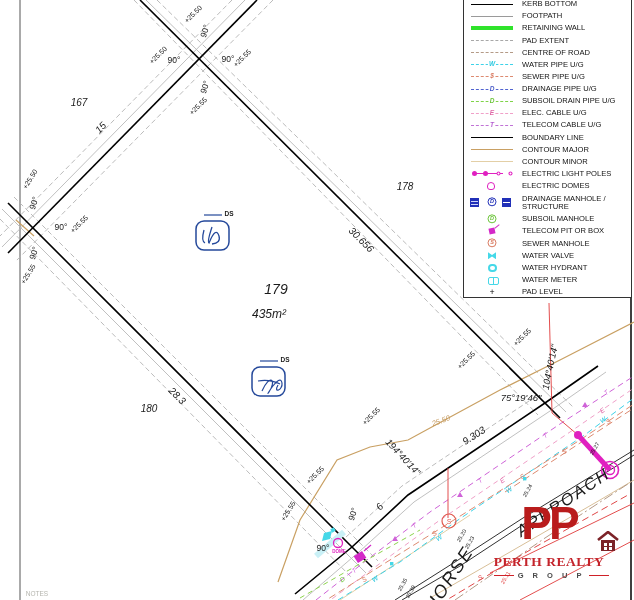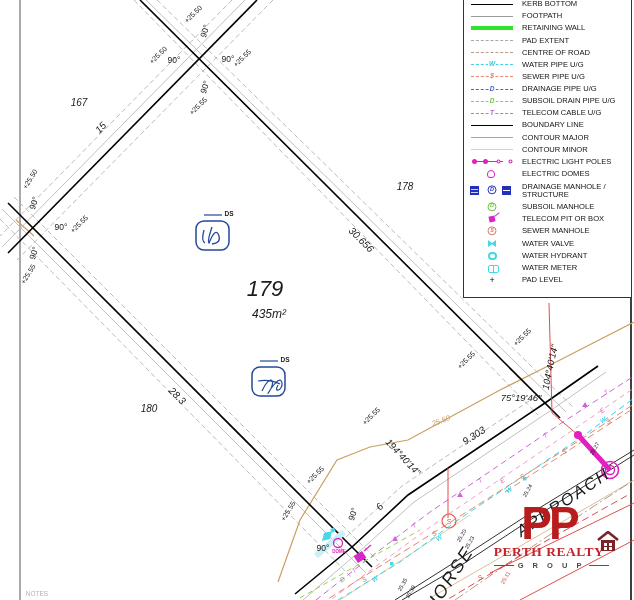"ELEC. CABLE U/G" div.lrow { html: none -> <div> <span> <i>E</i> </span> <span>ELEC. CABLE U/G</span> </div> }
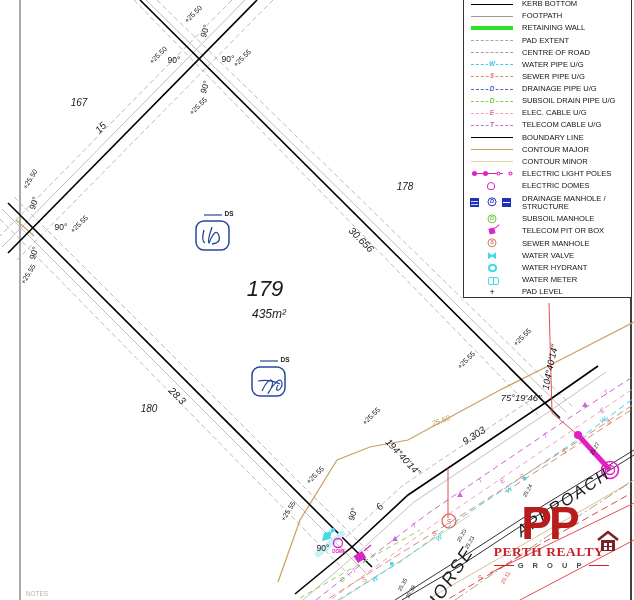"179" div.plbl { font-size: 22px -> 14px; left: 265px -> 276px }
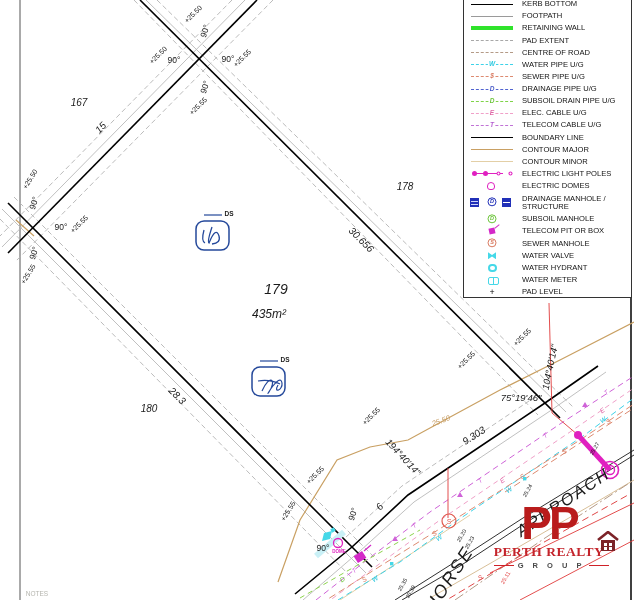"PERTH REALTY" .prt { margin-top: 1px -> 11px }
